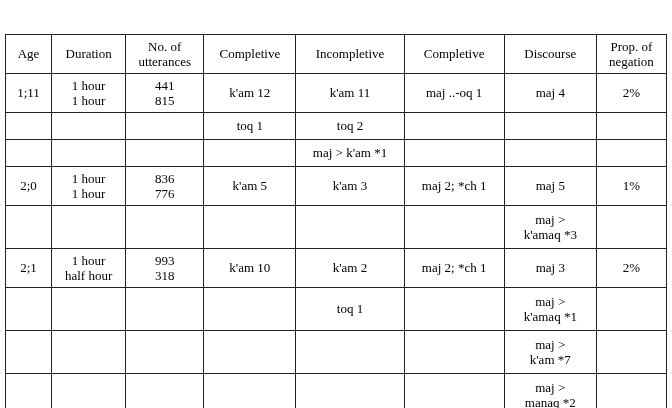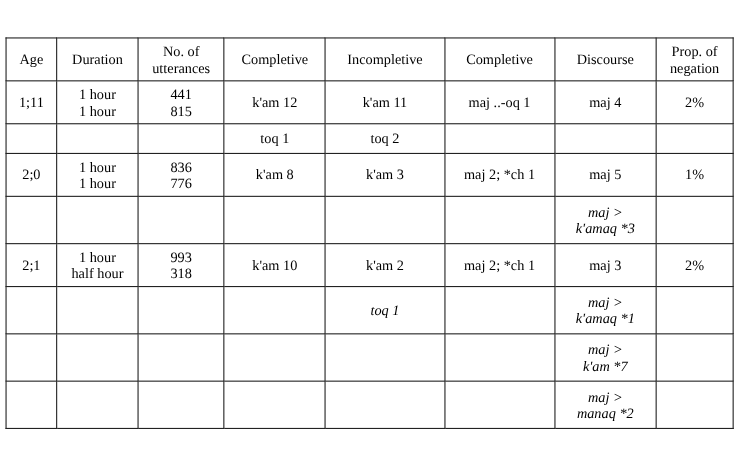"maj > k'am *1" tr.r-small { html: none -> <tr> <td> <span></span> </td> <td> <span></span> </td> <td> <span></span> </td> <td> <span></span> </td> <td> <span>maj &gt; k'am *1</span> </td> <td> <span></span> </td> <td> <span></span> </td> <td> <span></span> </td> </tr> }
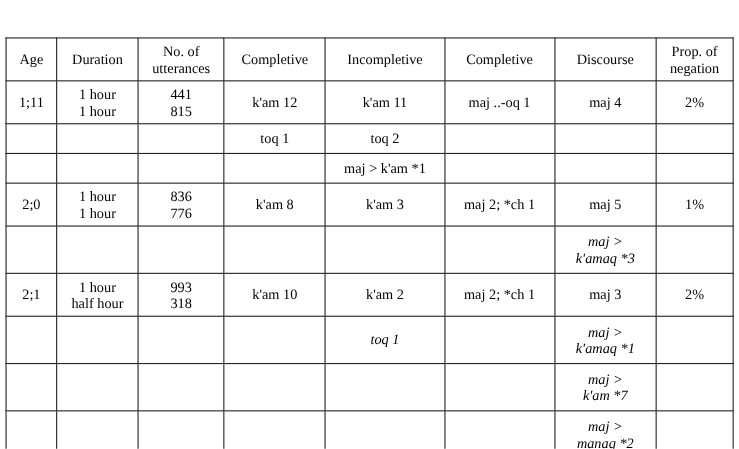"k'am 8" span.stack { text: 8 -> 5 }
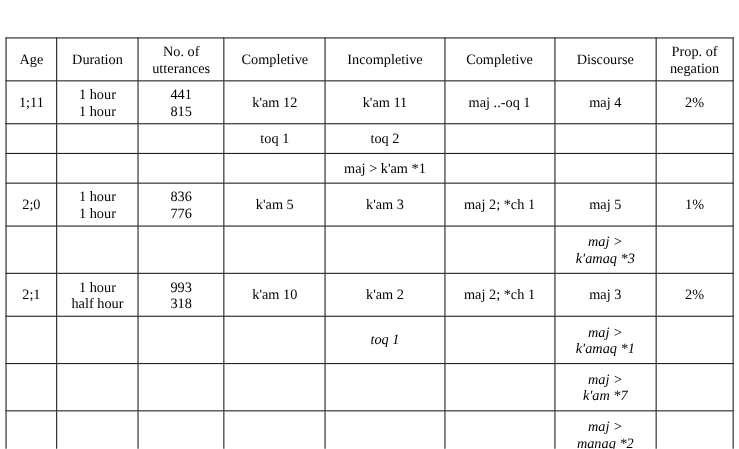"maj >" .r-two td { font-style: italic -> none }
